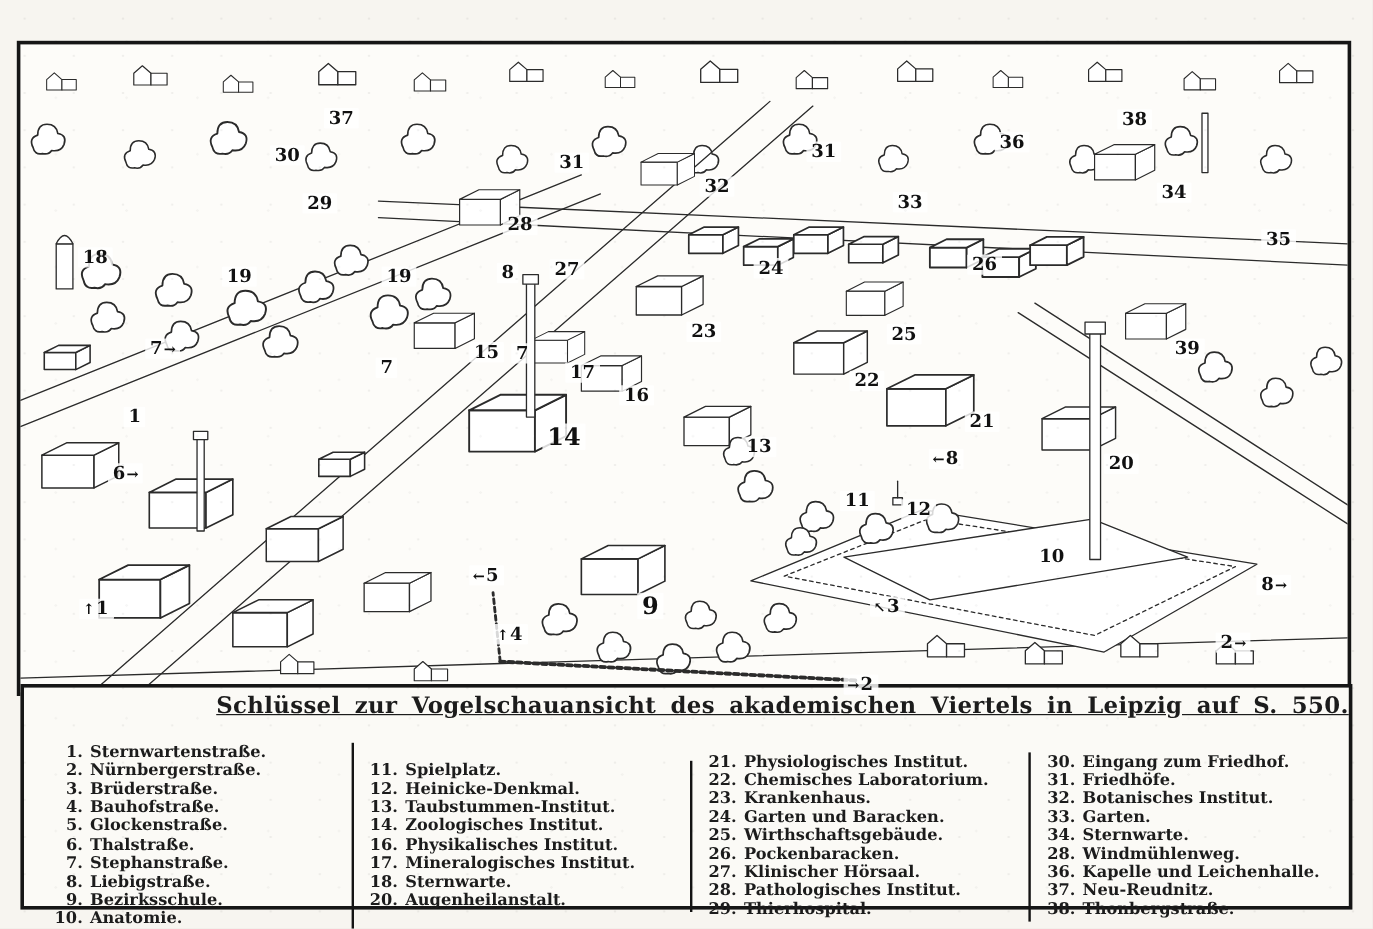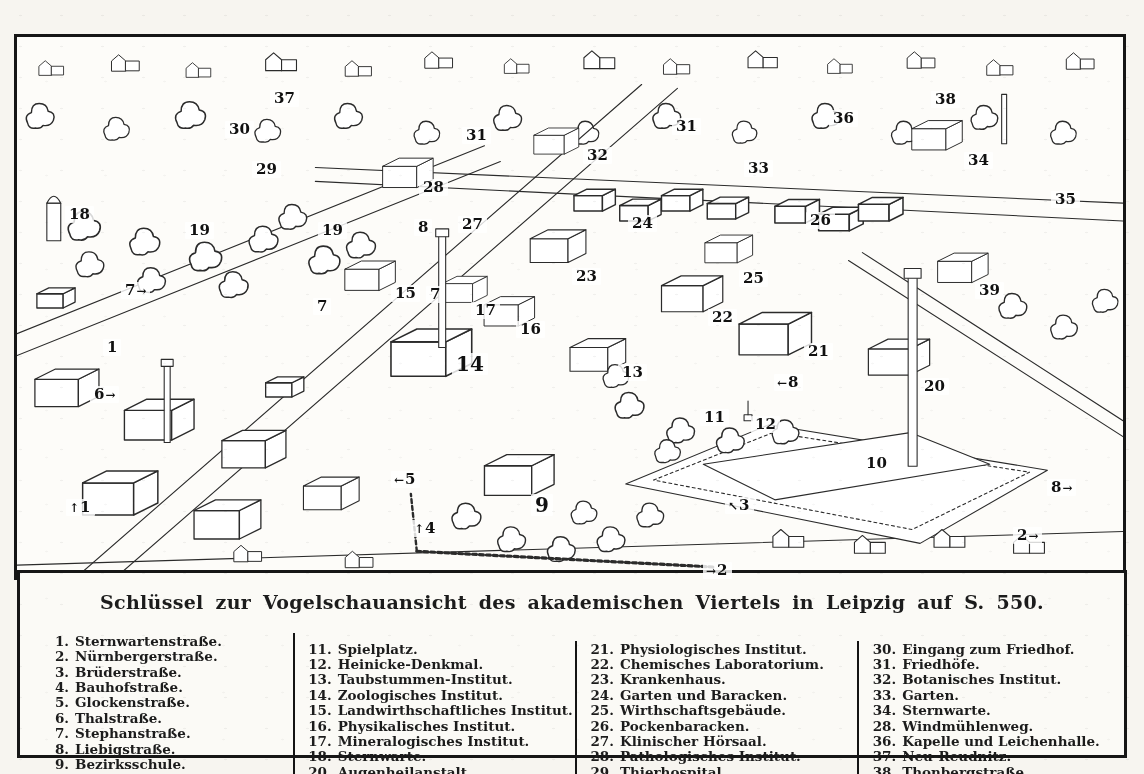"Schlüssel zur Vogelschauansicht des" .legend-title { margin-top: 18px -> 4px; text-align: center -> right; text-decoration: none -> underline }
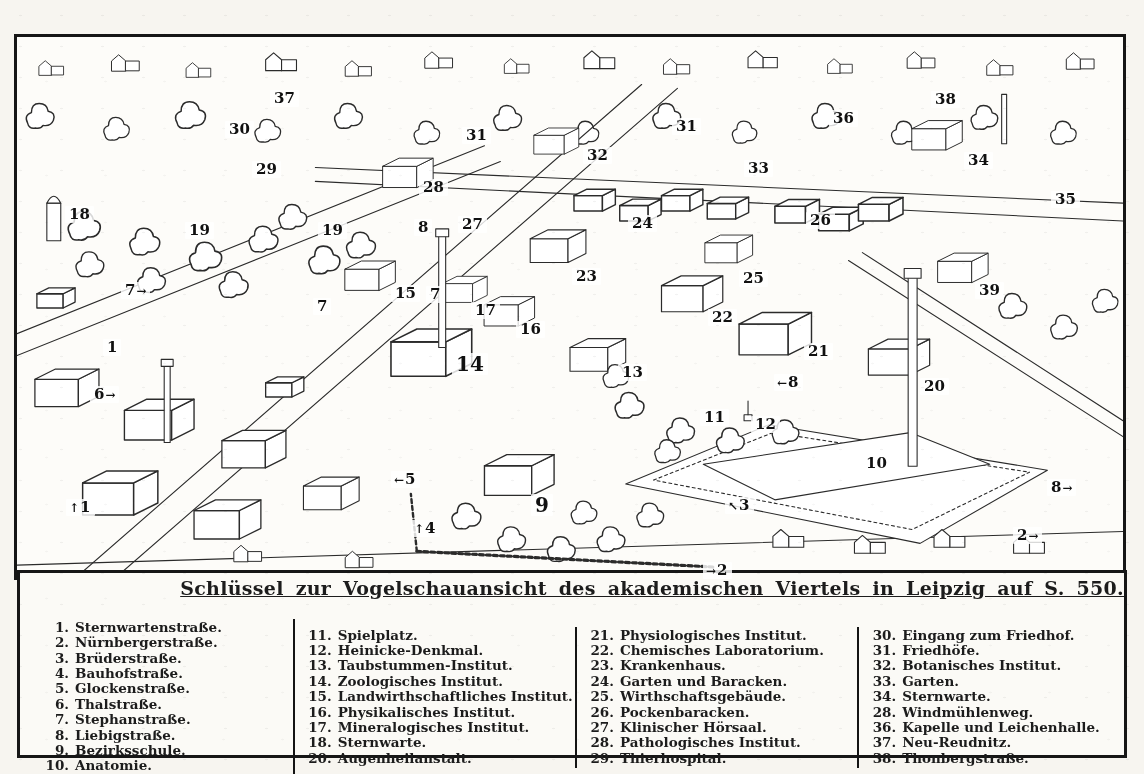"15. Landwirthschaftliches Institut." div.key-item { html: <div><span>15.</span><span>Landwirthschaftliches Institut.</span></div> -> none }
